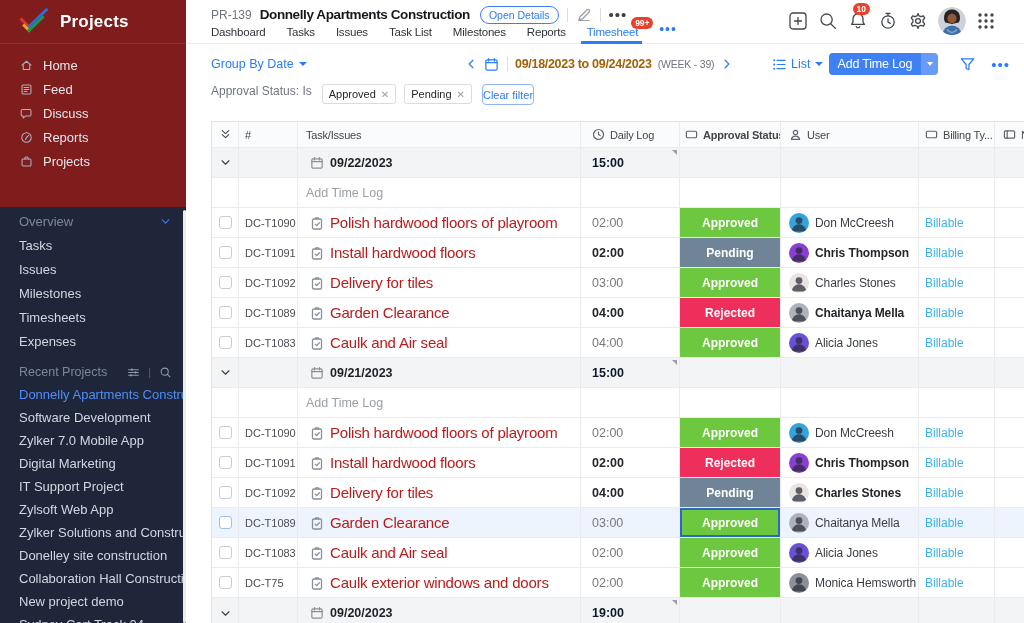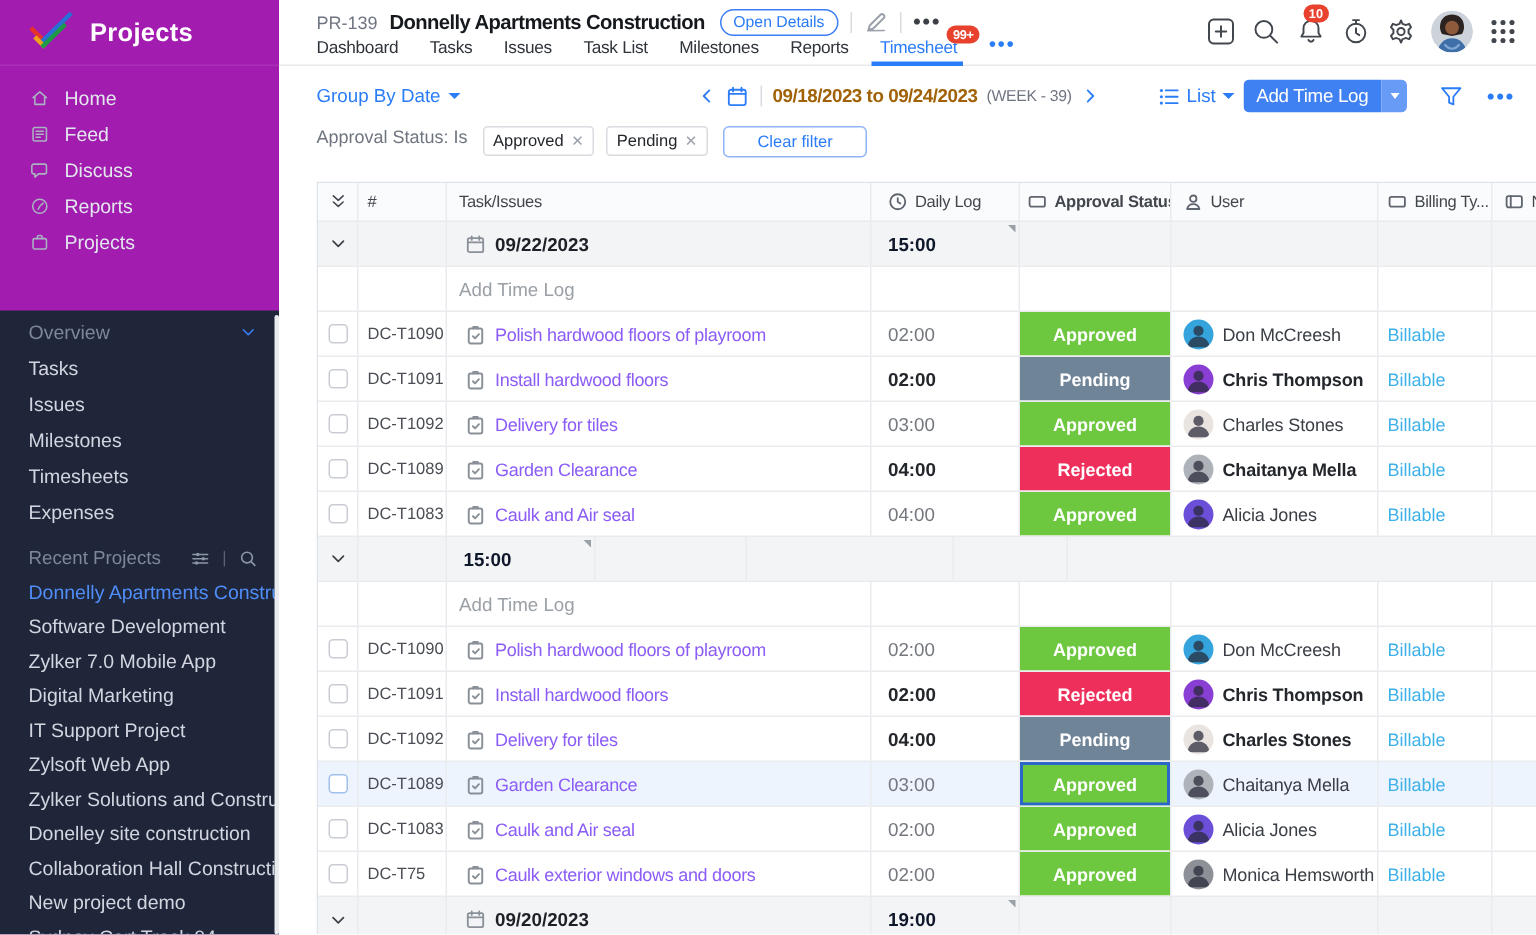"10" .top-icons { right: 12px -> 28px }
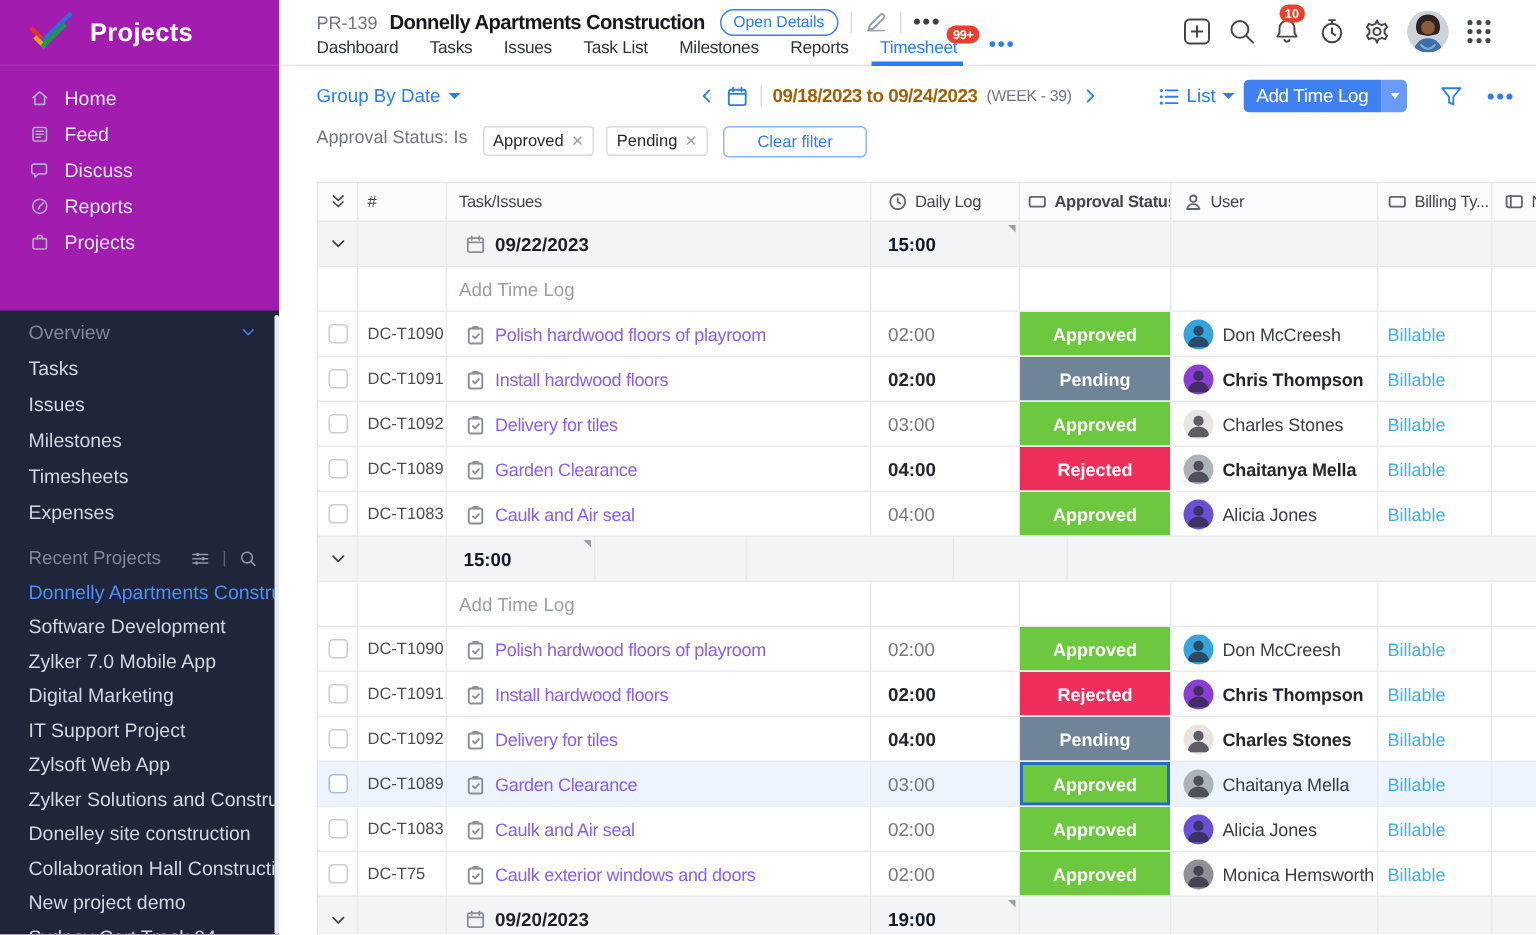"Projects" .sidebar { background: #a21caf -> #7f1d1d }
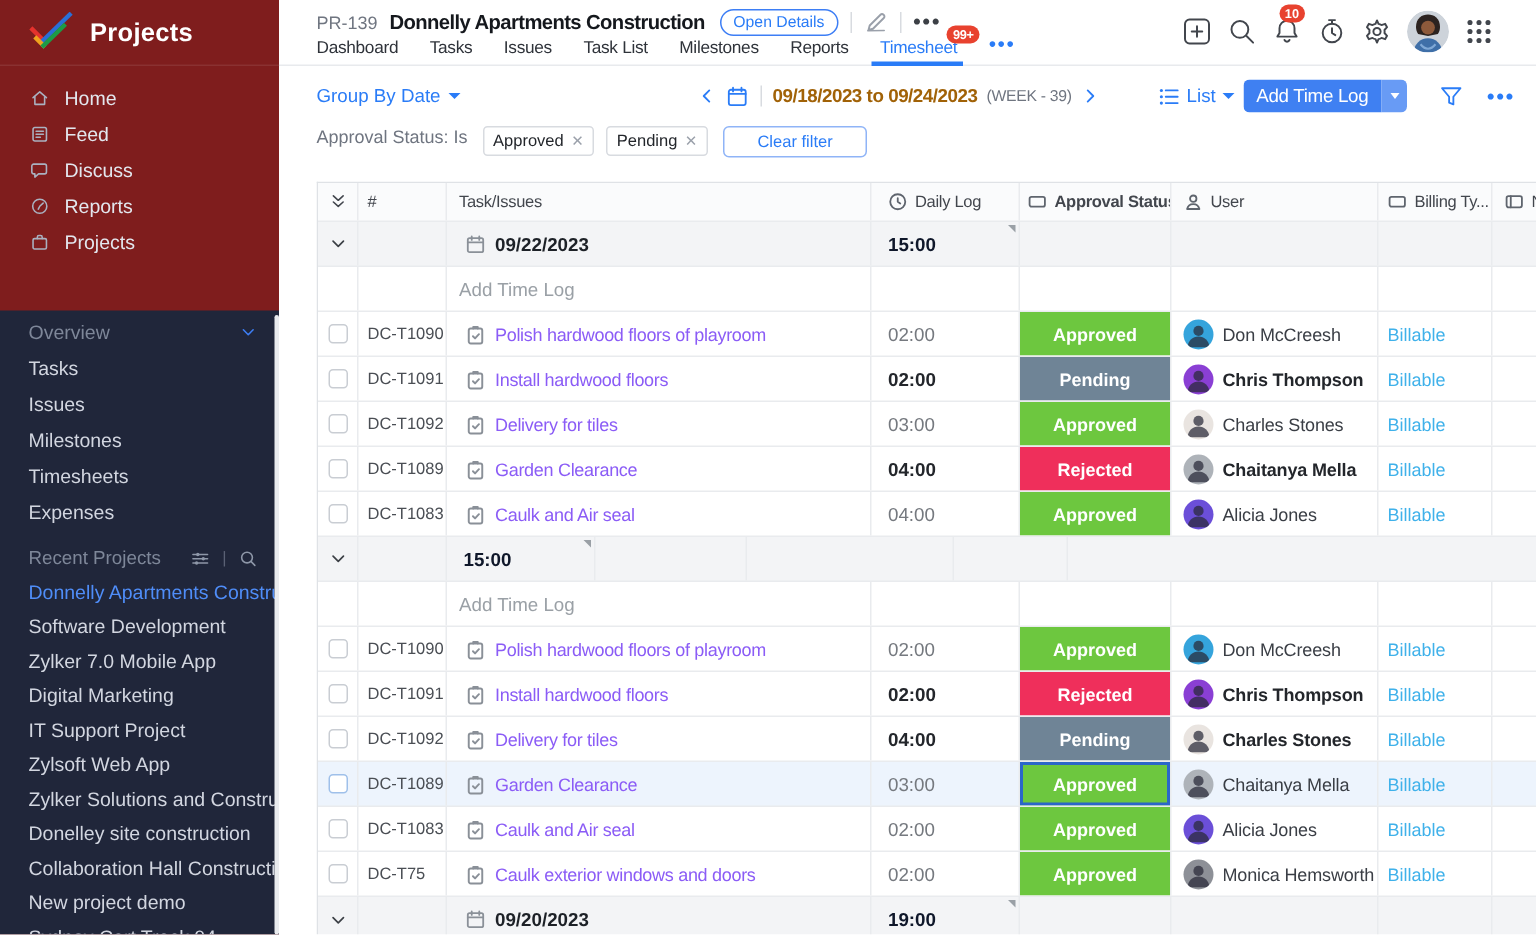"Clear filter" .clear-filter { padding: 0 22px -> 0 0 }
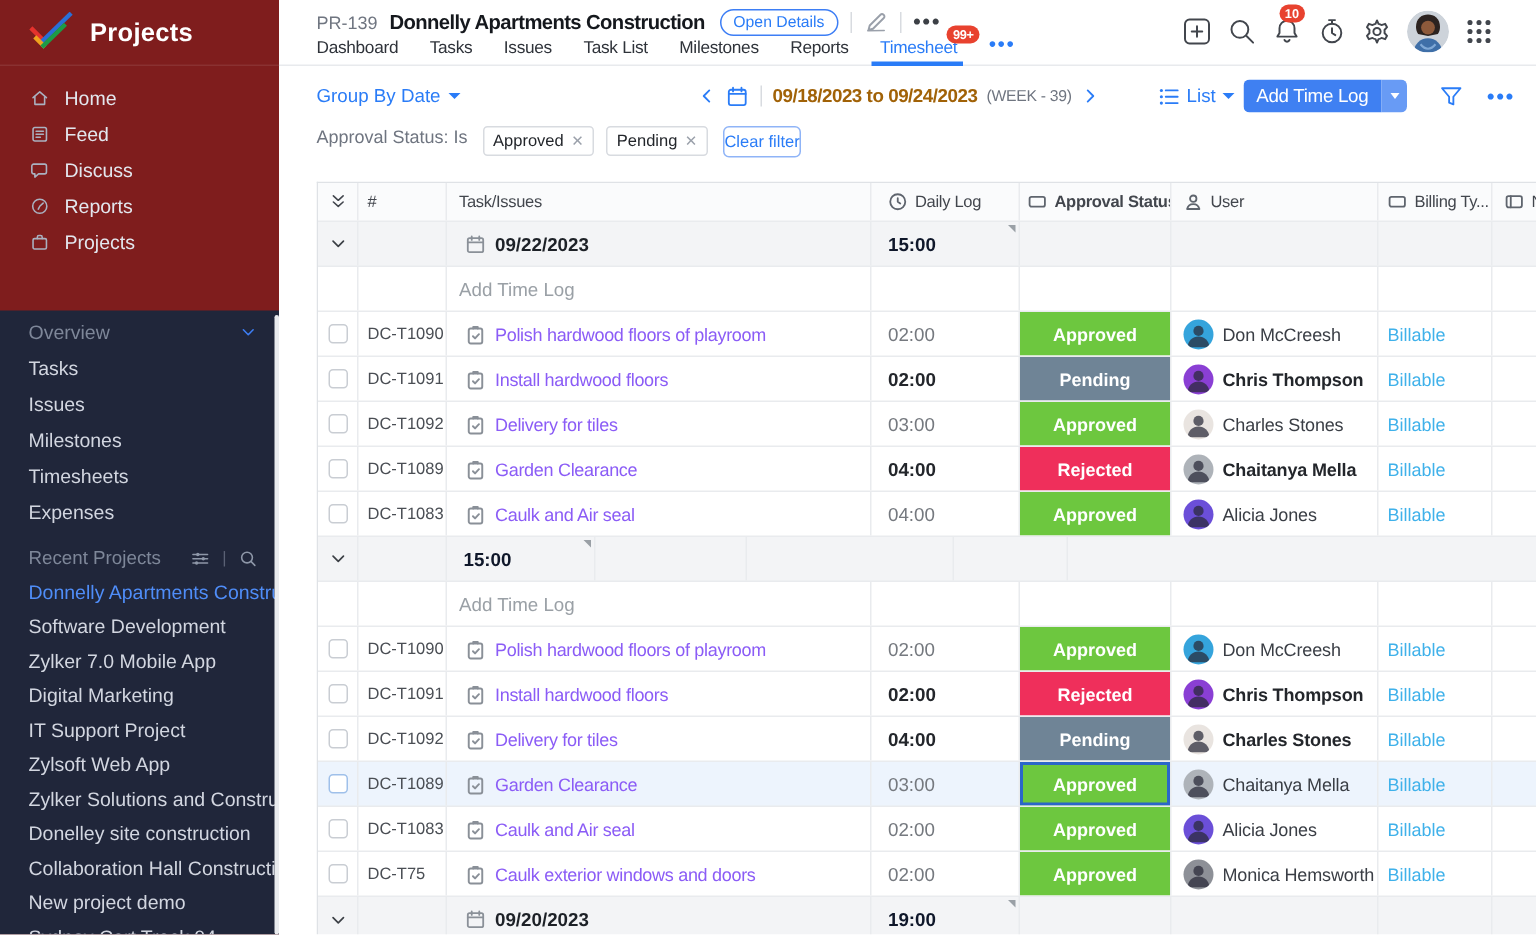"Polish hardwood floors of playroom" .t-label { color: #8b5cf6 -> #b91c1c; font-size: 12px -> 15px }
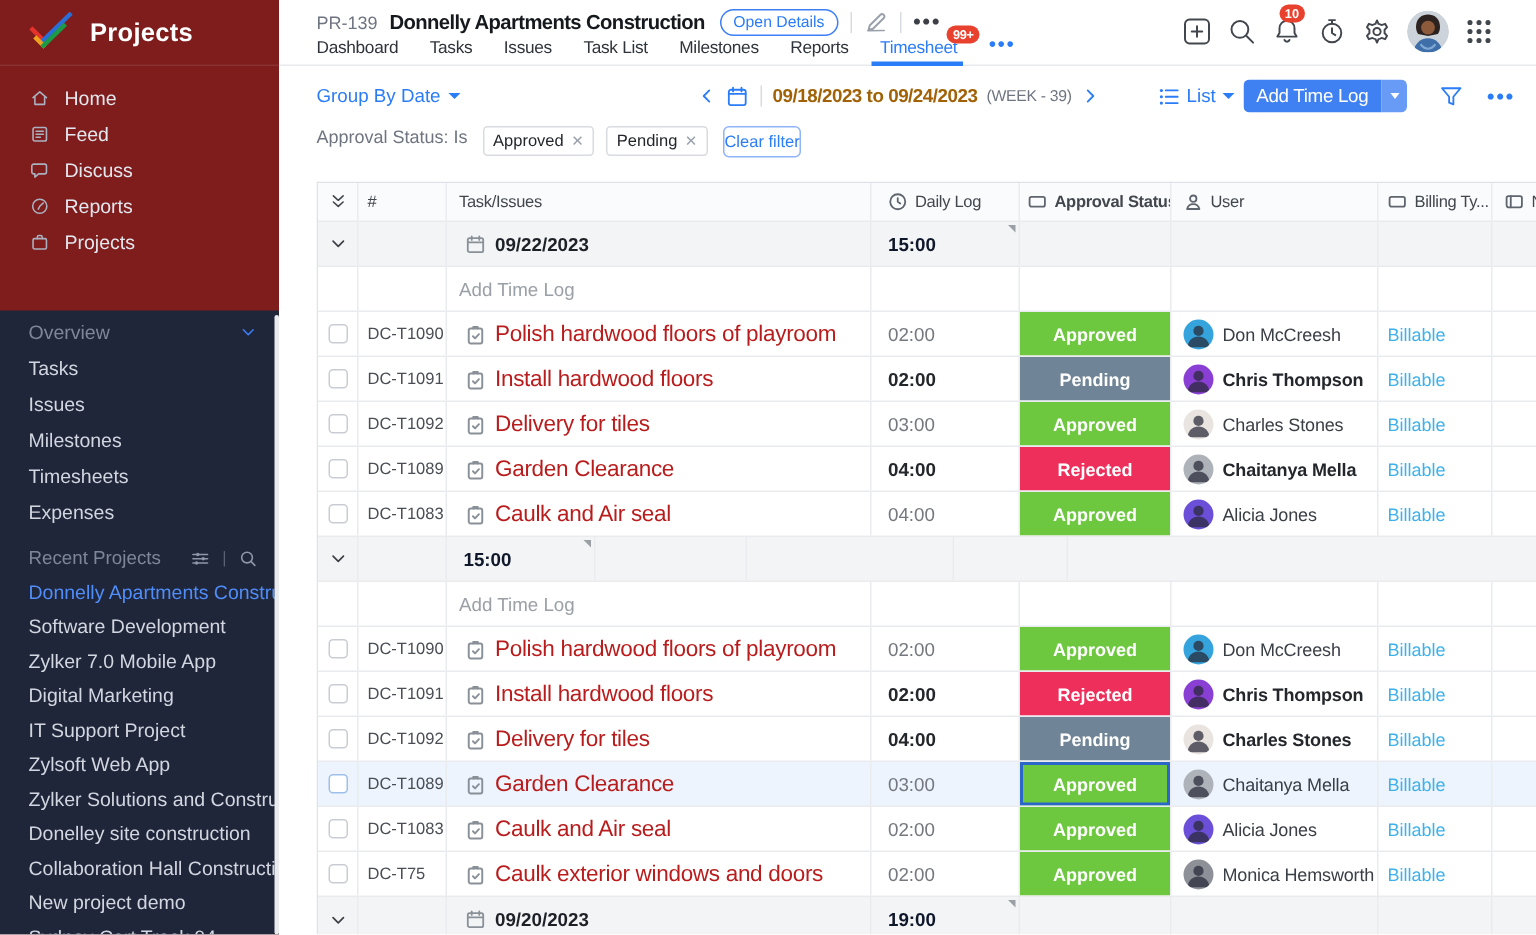"09/21/2023" div.td { html: none -> <div> <svg> <rect></rect> <path></path> </svg> <span>09/21/2023</span> </div> }
